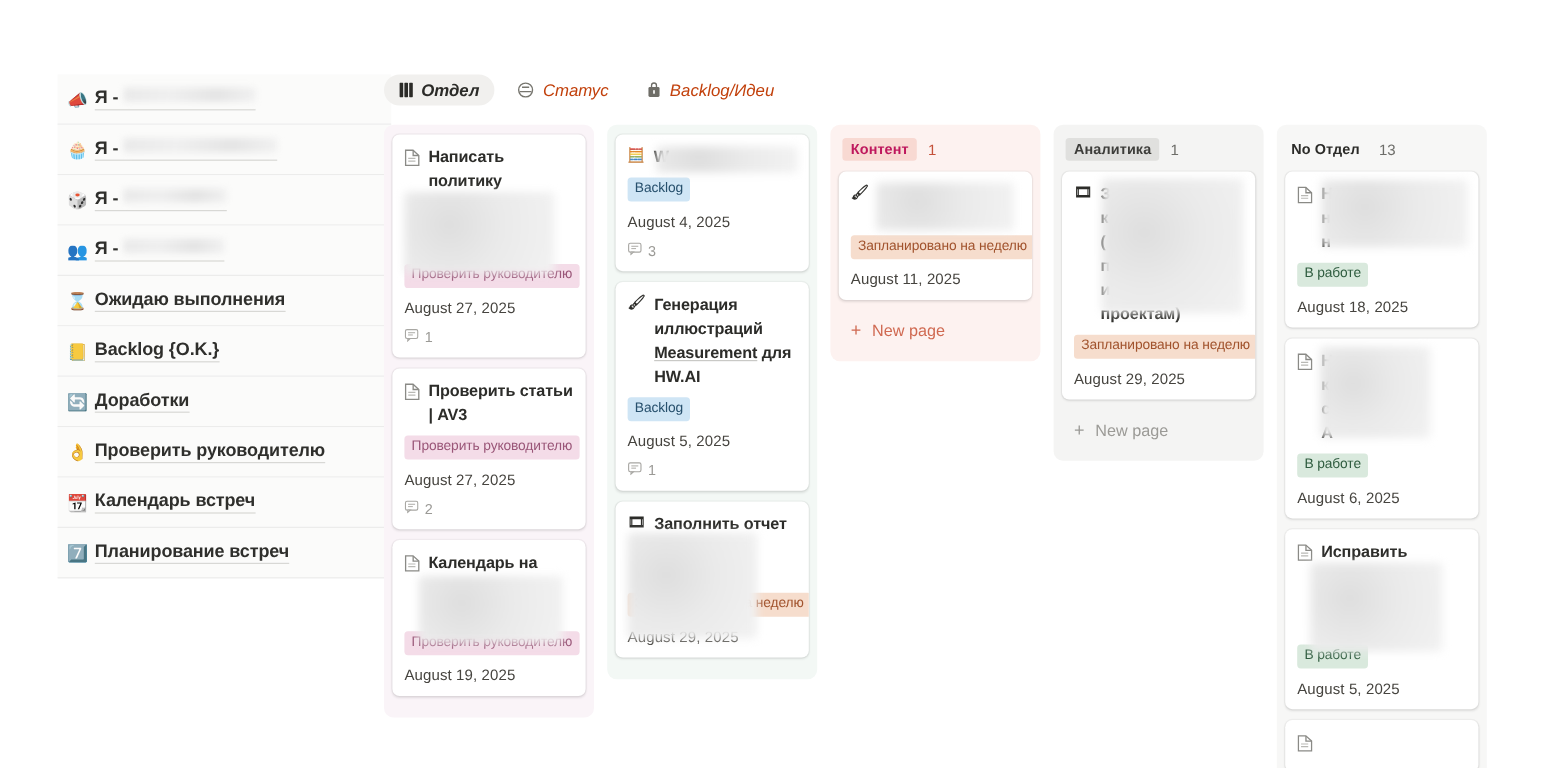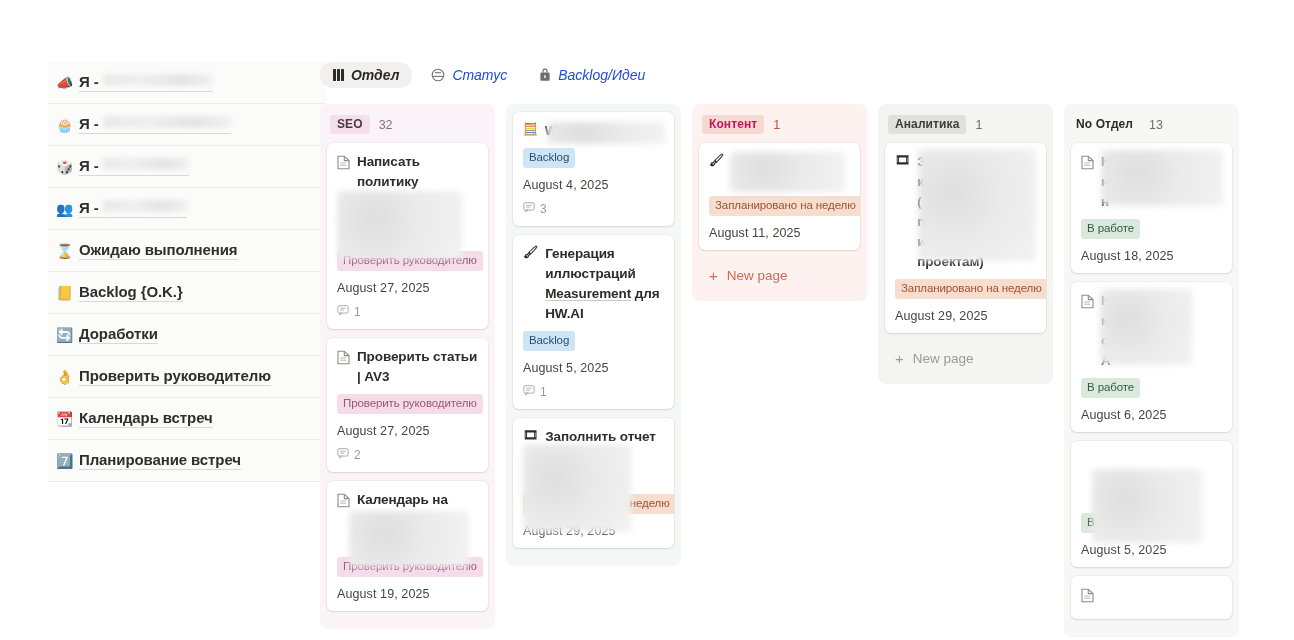"Статус" .tab { color: #1d4ed8 -> #c2410c }
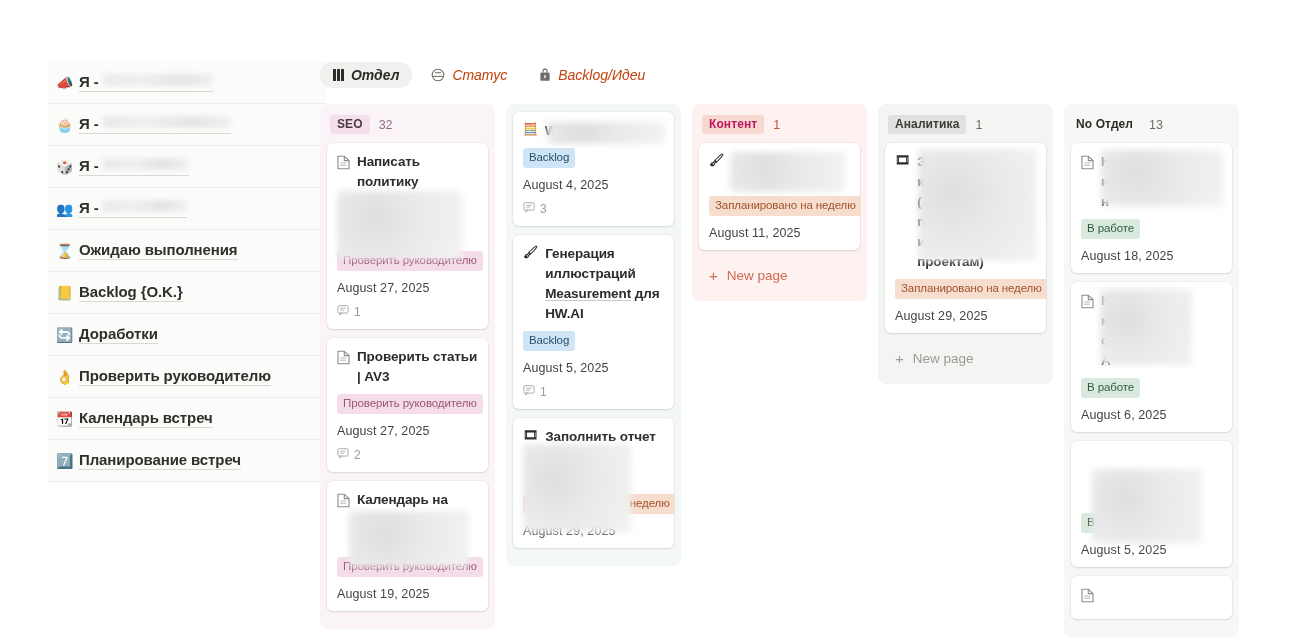"SEO" div.col-head { html: <div> <span>SEO</span> <span>32</span> </div> -> none }
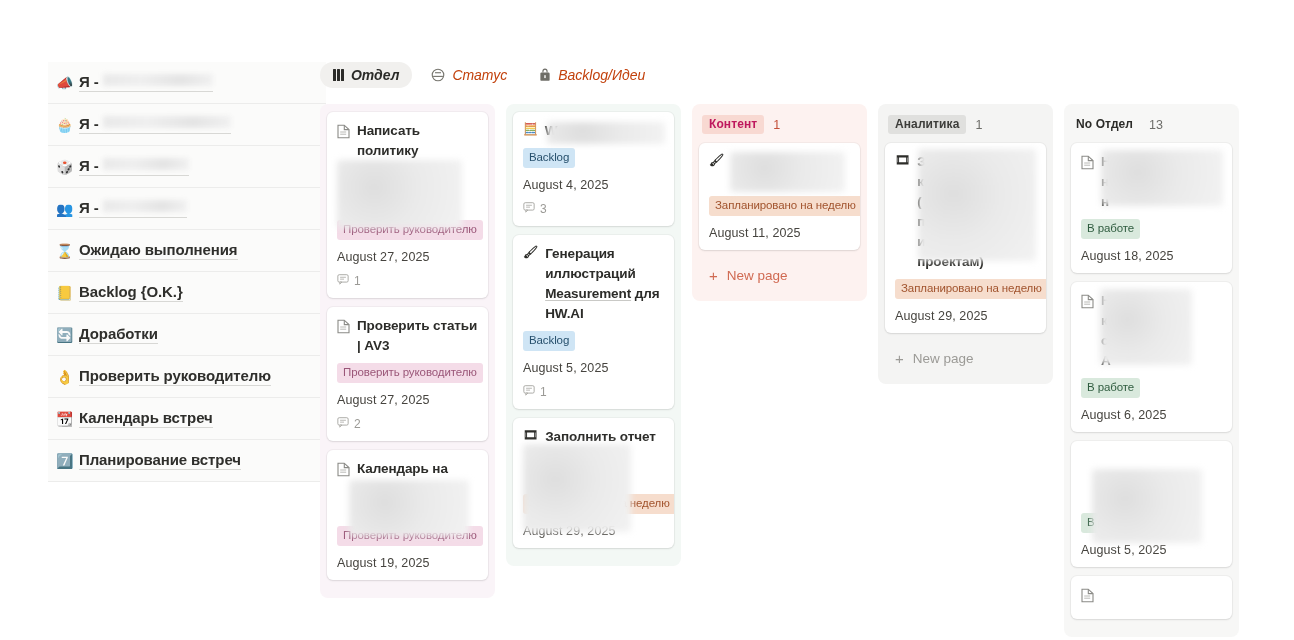"Исправить" div.card-title { html: none -> <div> <span><svg> <path></path> <path></path> <path></path> </svg></span> <span>Исправить</span> </div> }
